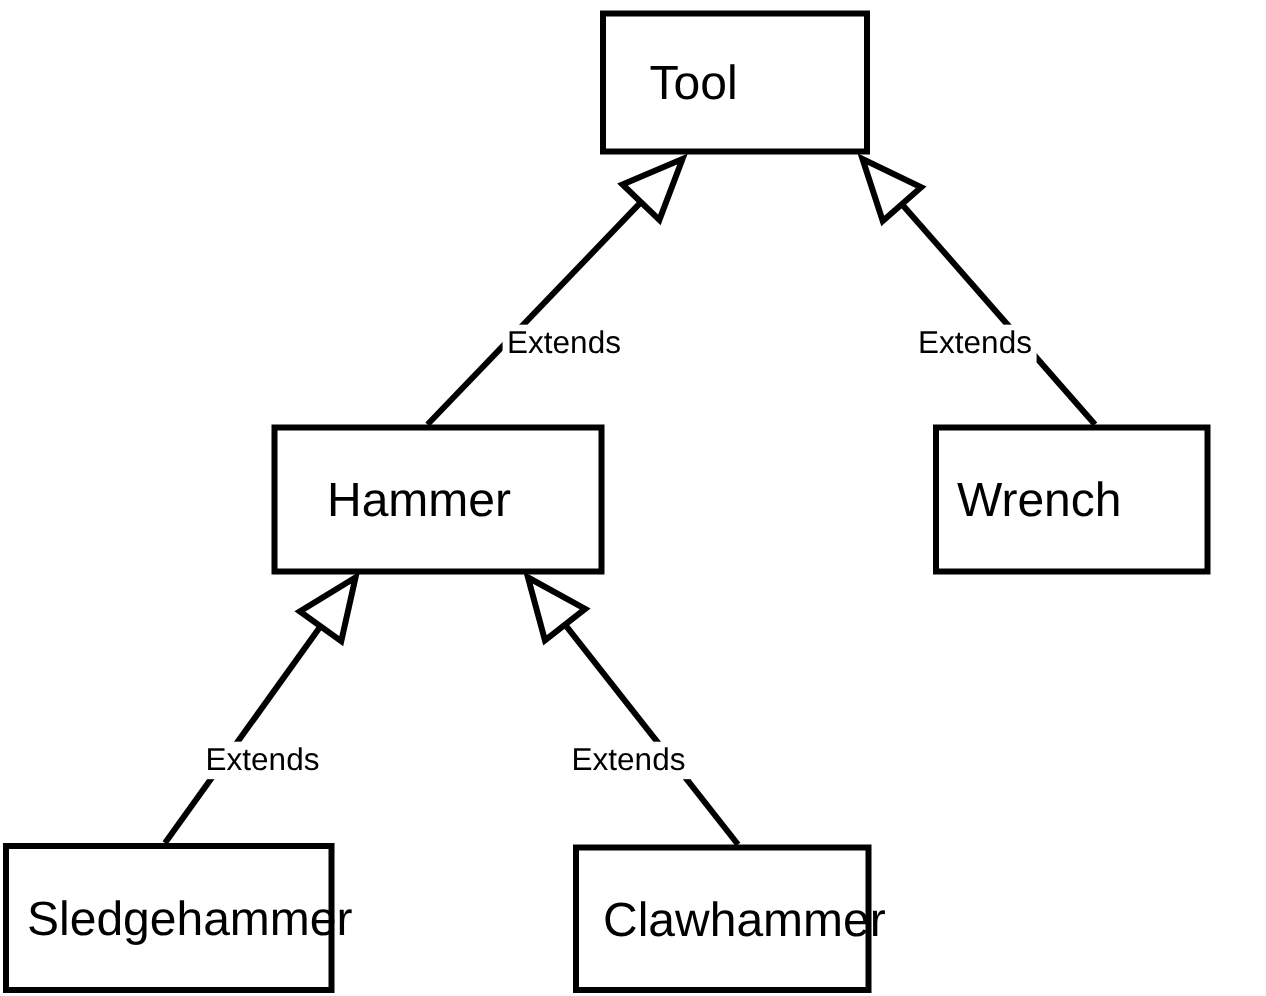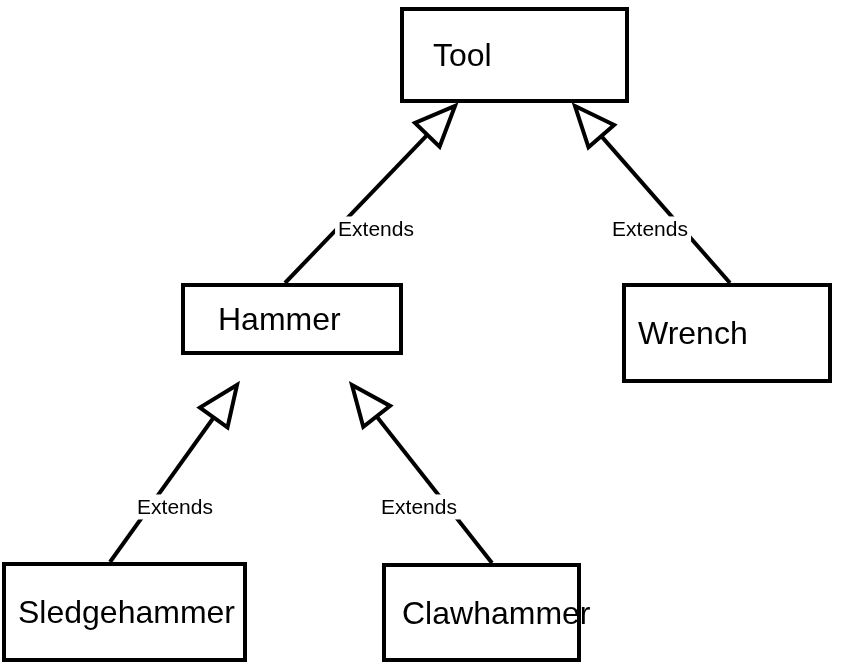"Tool" .node-tool { width: 229px -> 180px }
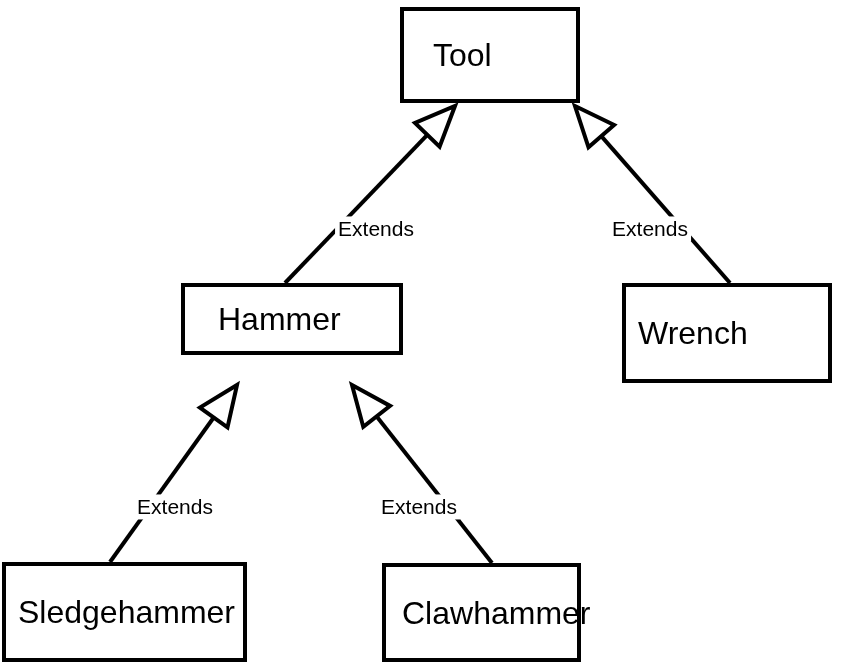"Hammer" .node-hammer { height: 72px -> 100px }
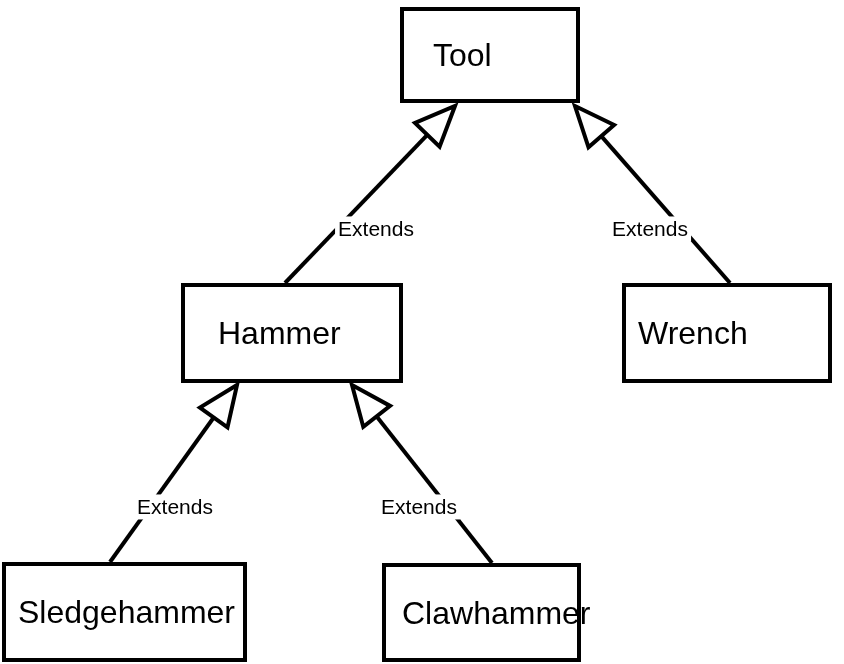"Wrench" .node-wrench { width: 210px -> 185px }
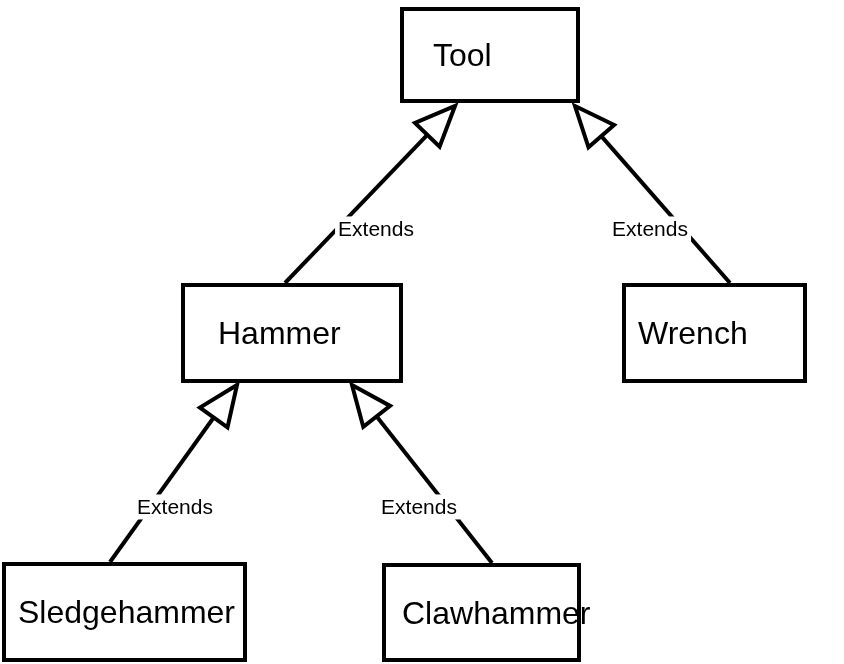"Sledgehammer" .node-sledgehammer { width: 245px -> 221px }
